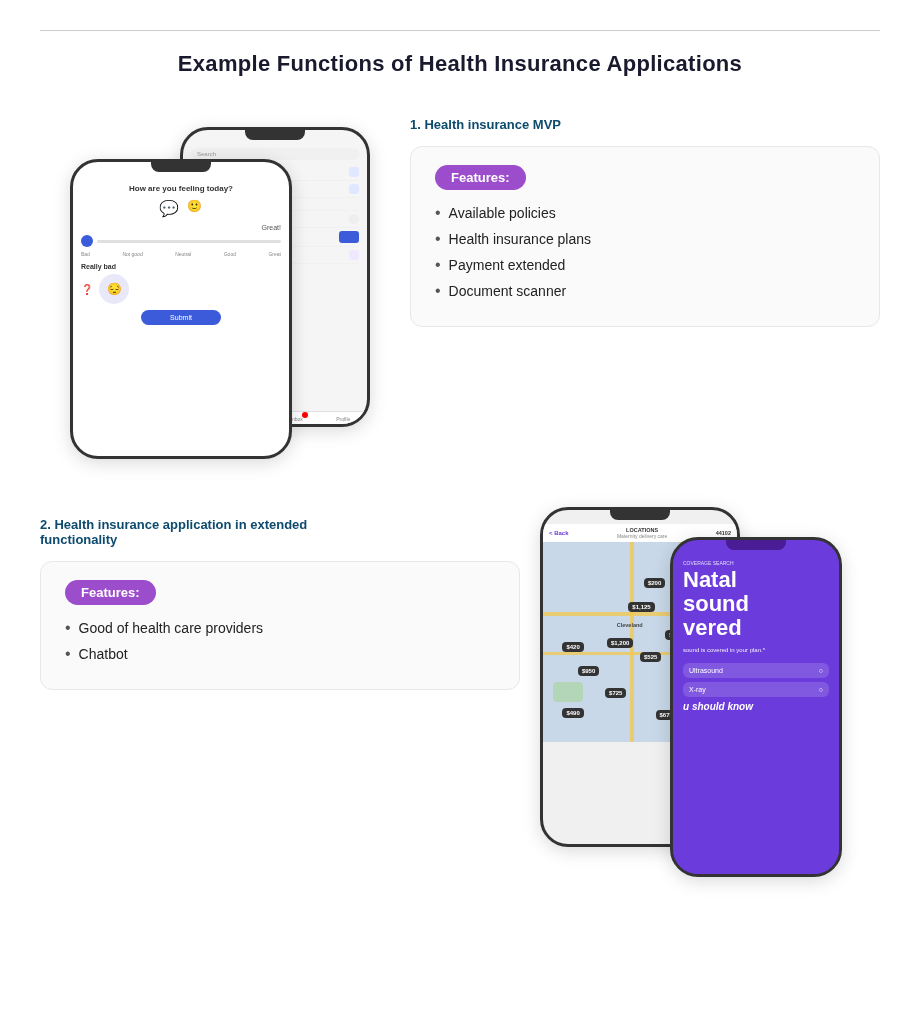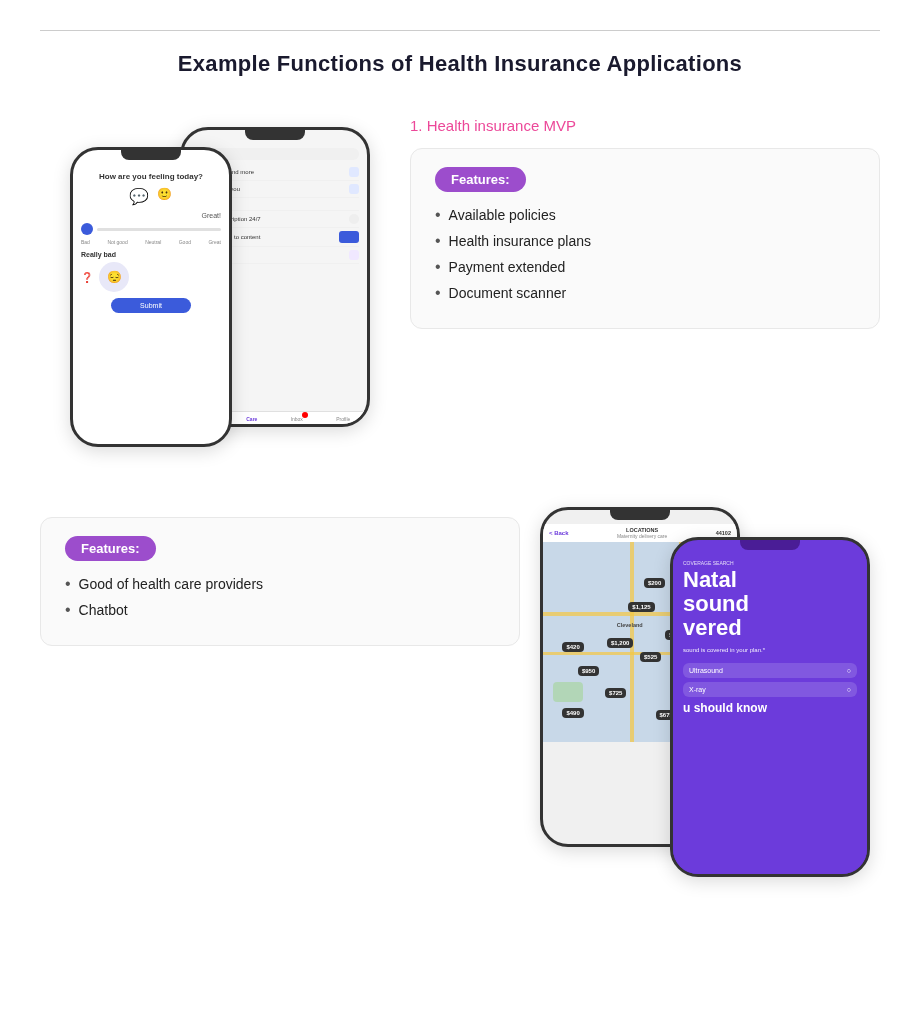"1. Health insurance MVP" .section-number-title { color: #ec4899 -> #0c4a6e; font-size: 15px -> 13px; font-weight: 400 -> 700 }
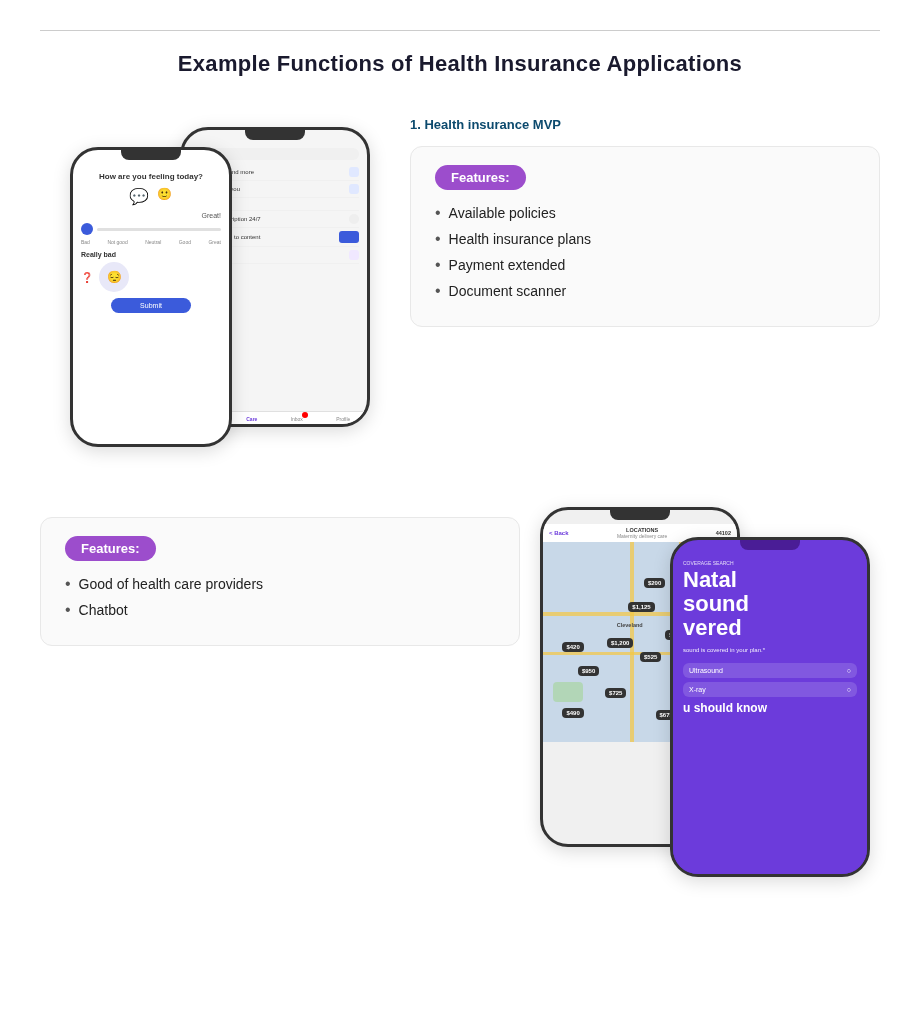"How are you feeling today?" .phone-front { top: 40px -> 52px; width: 162px -> 222px }
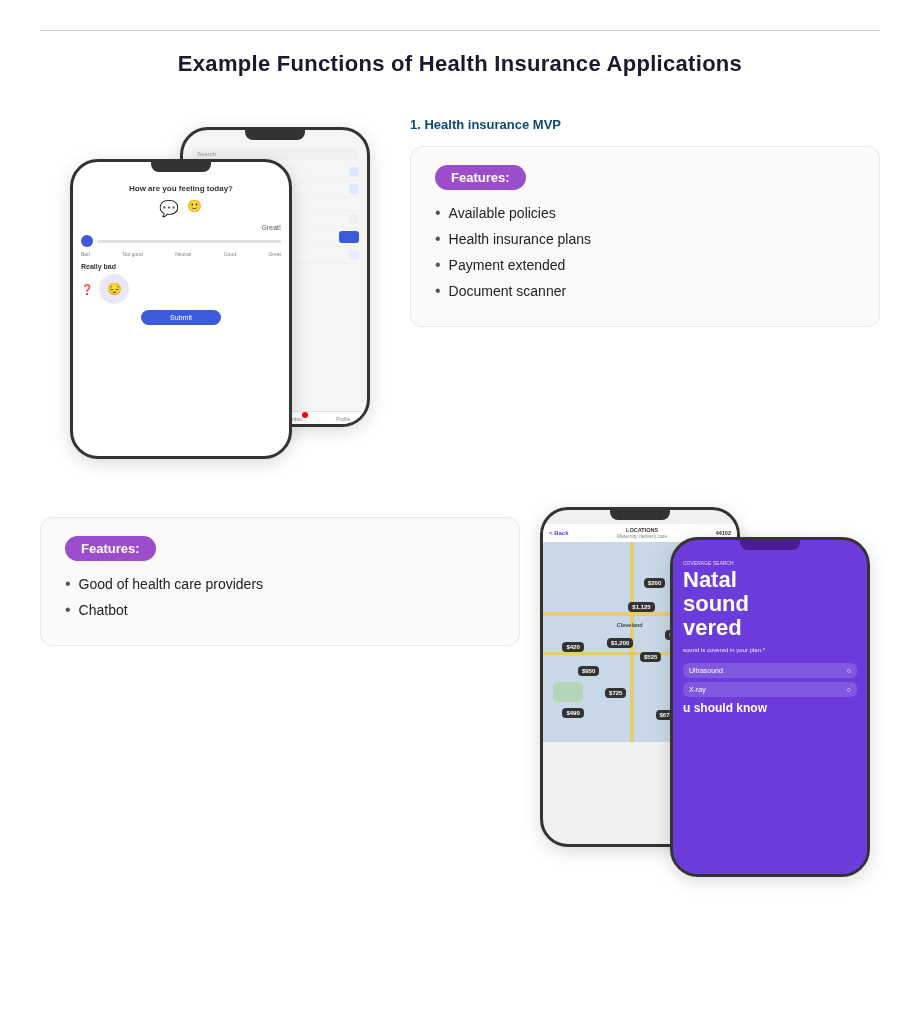"2. Health insurance application in" div.section-number-title { html: none -> <div>2. Health insurance application in extended functionality</div> }
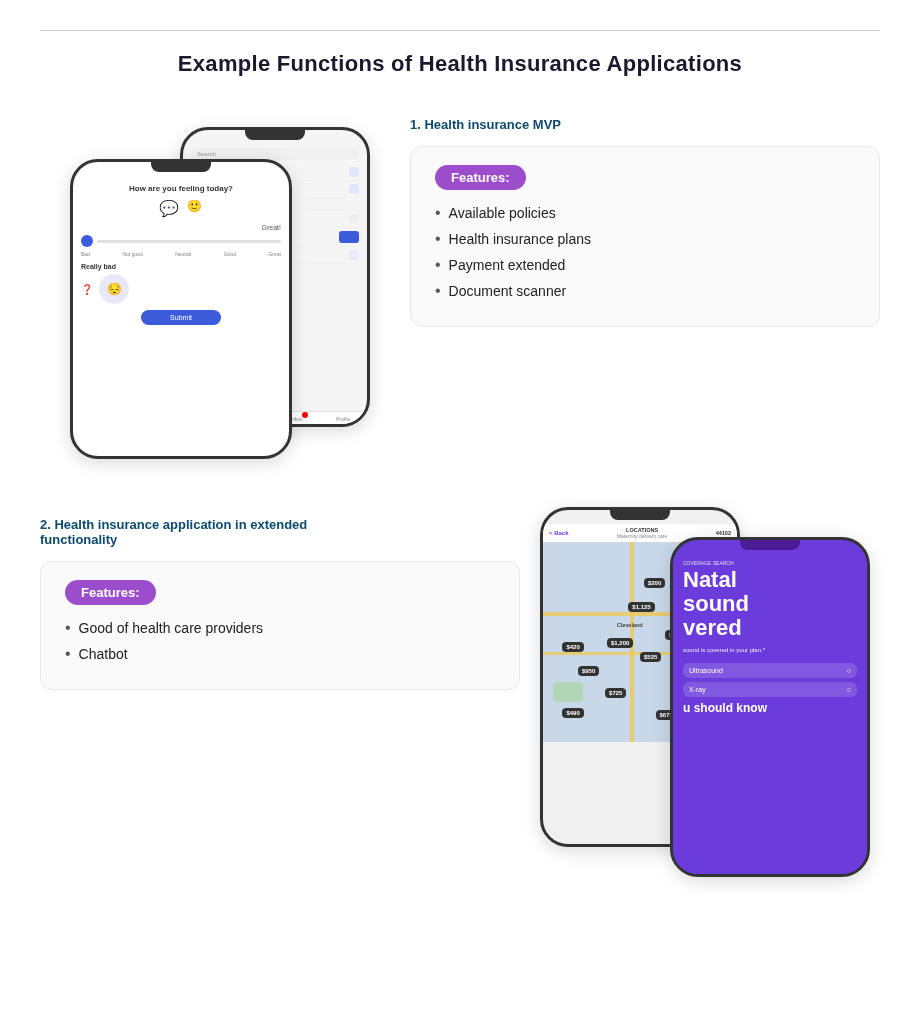"Natal" .phone-map-front { width: 200px -> 172px }
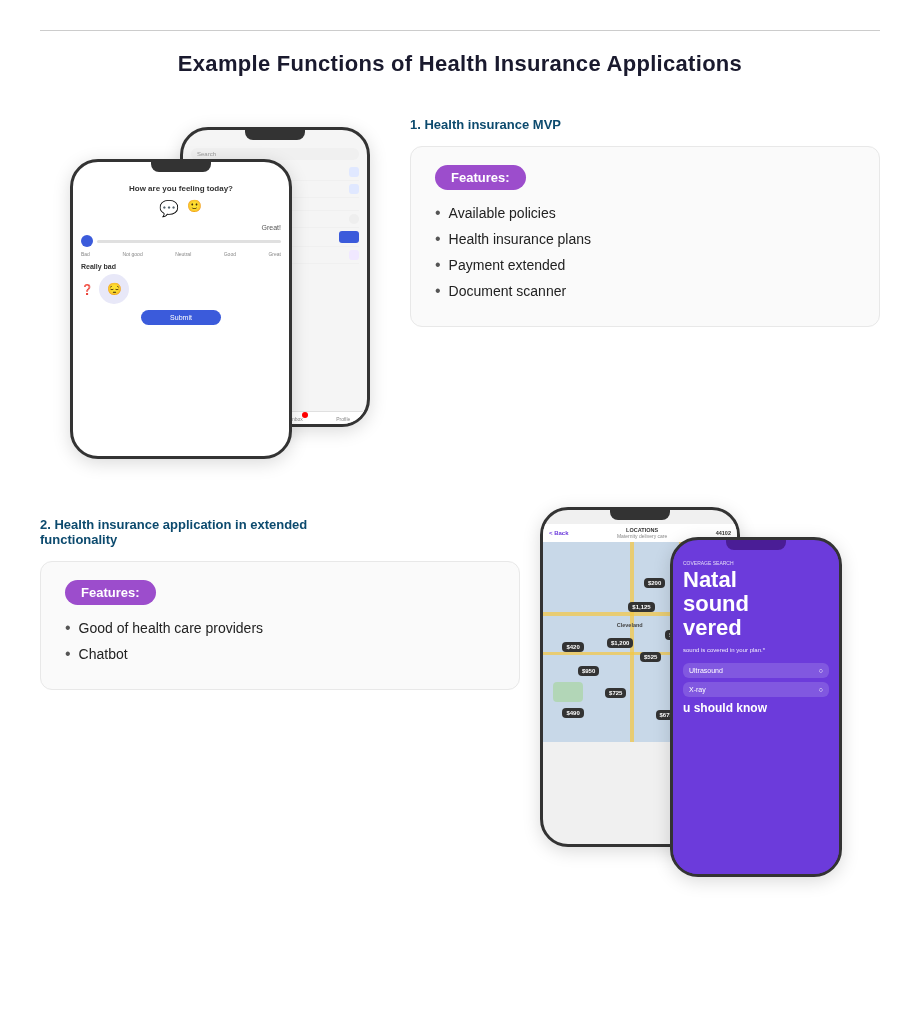"u should know" .purple-should-know { font-size: 12px -> 10px; font-style: none -> italic }
